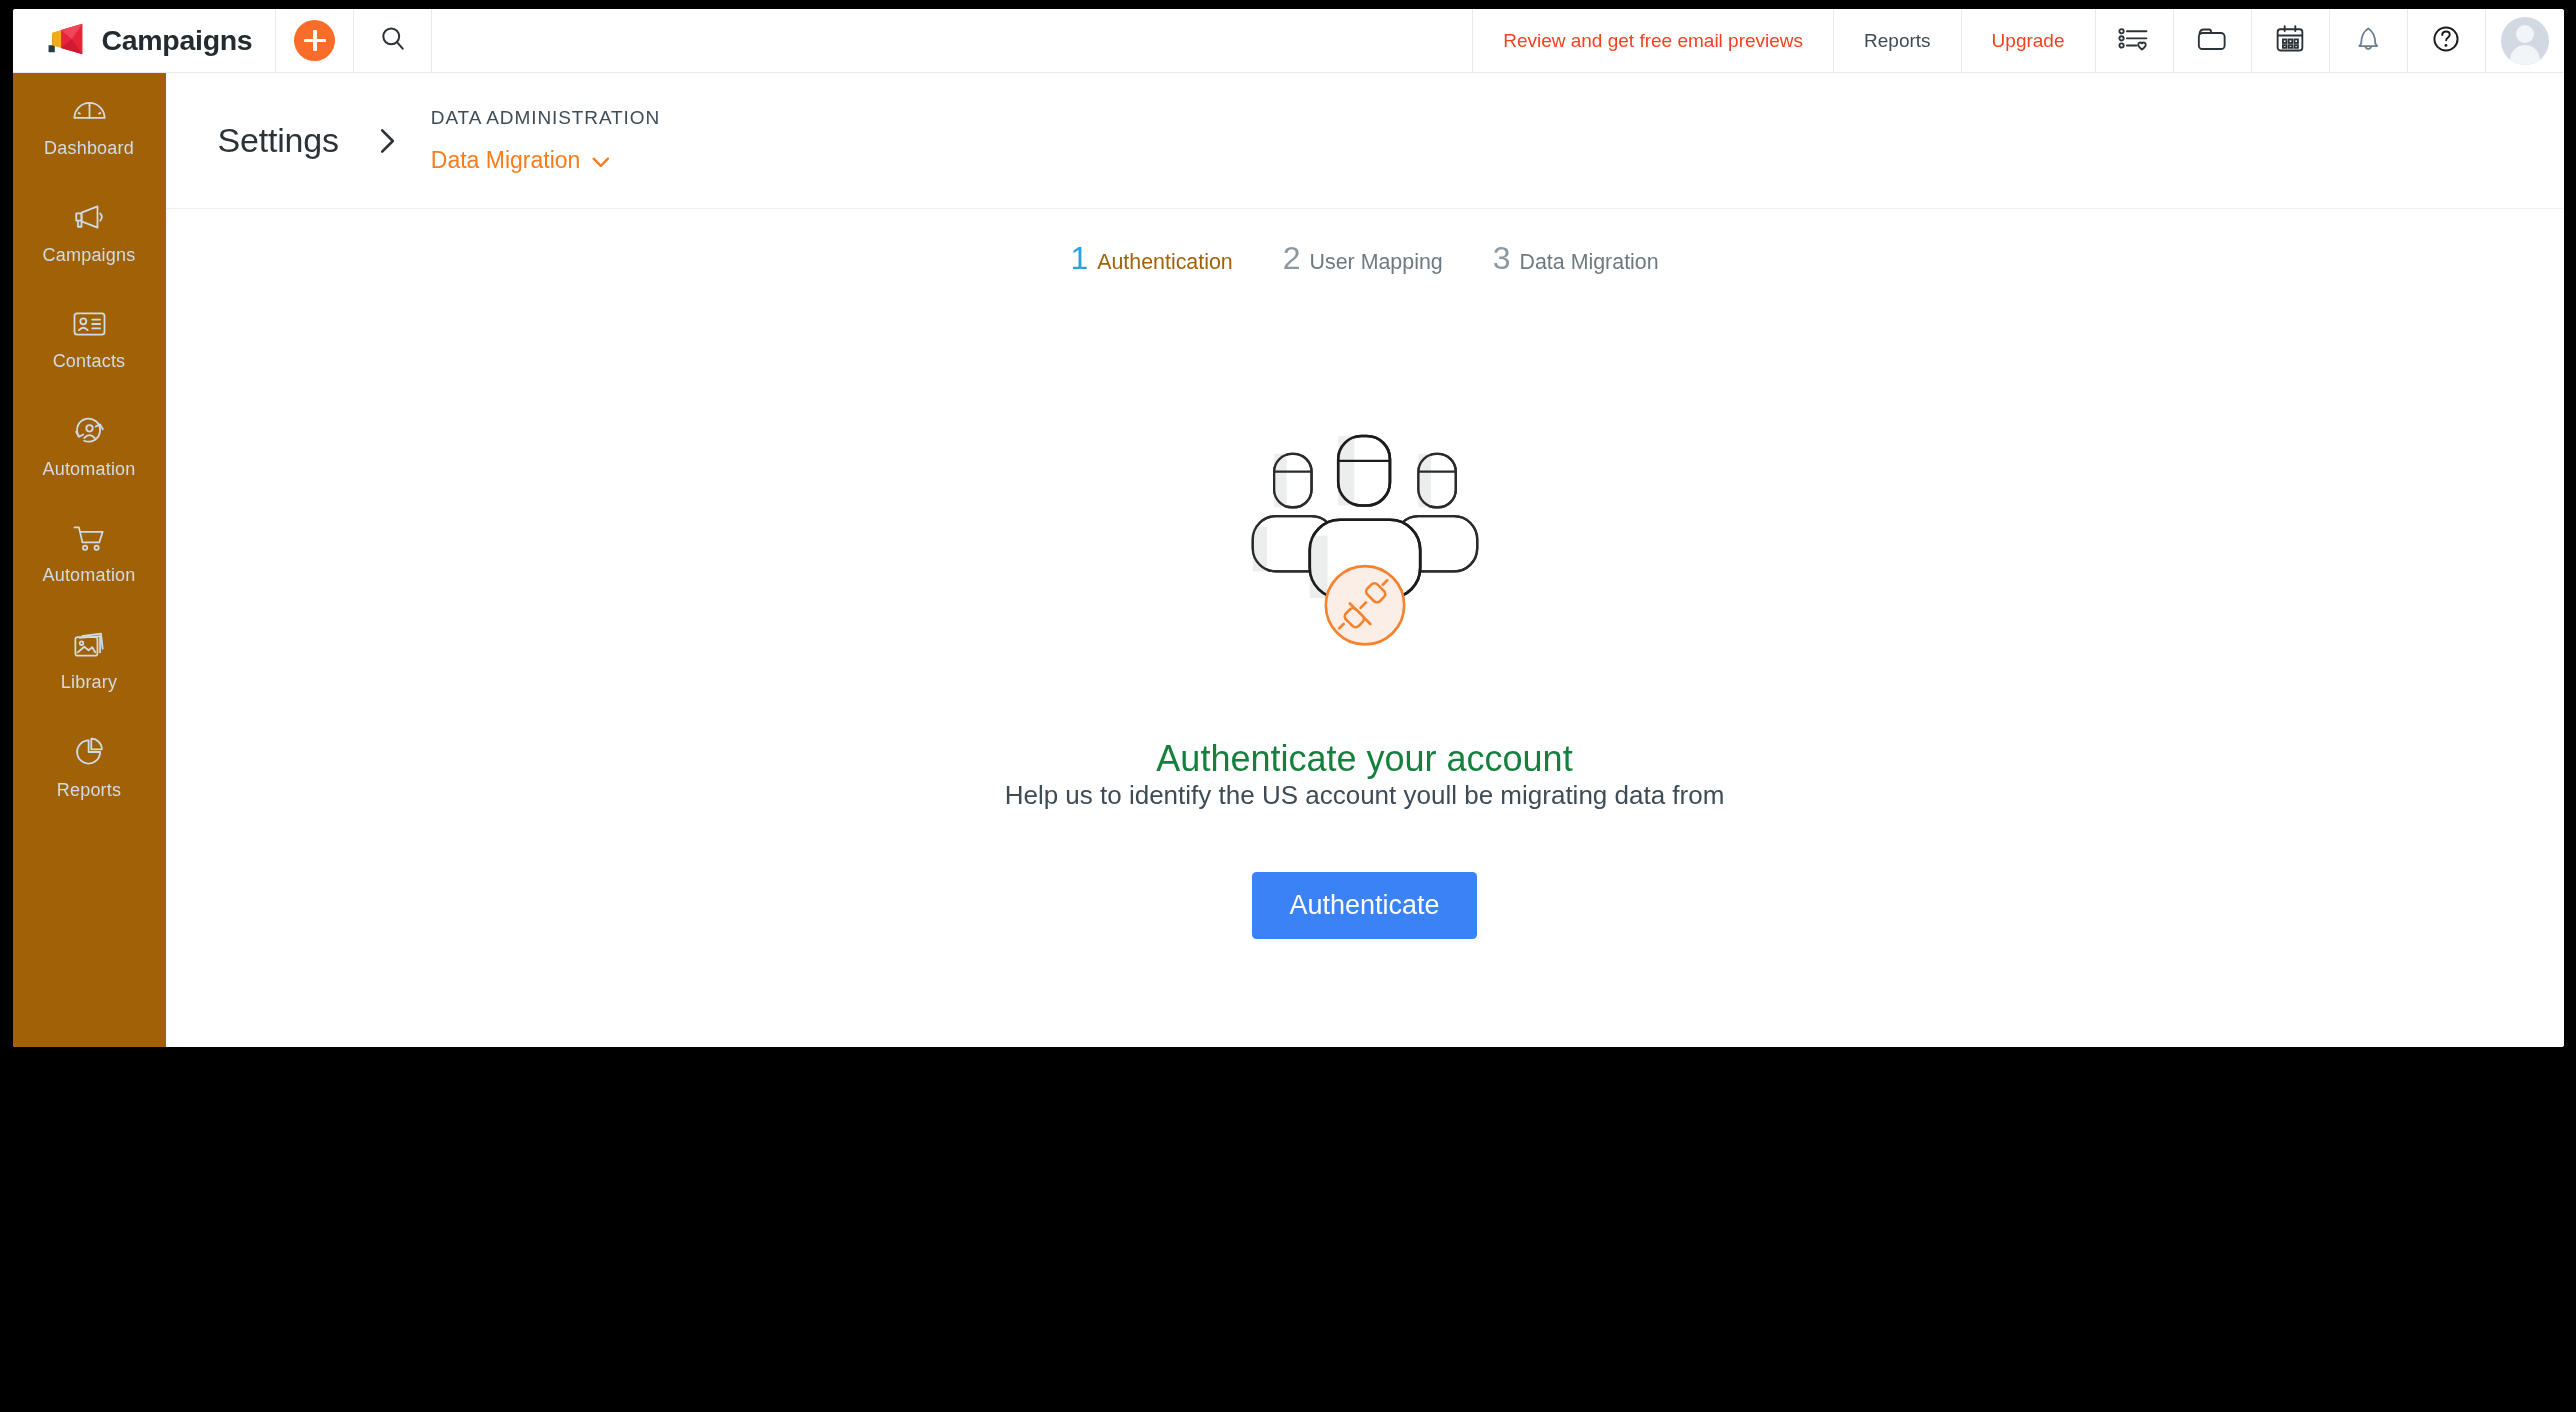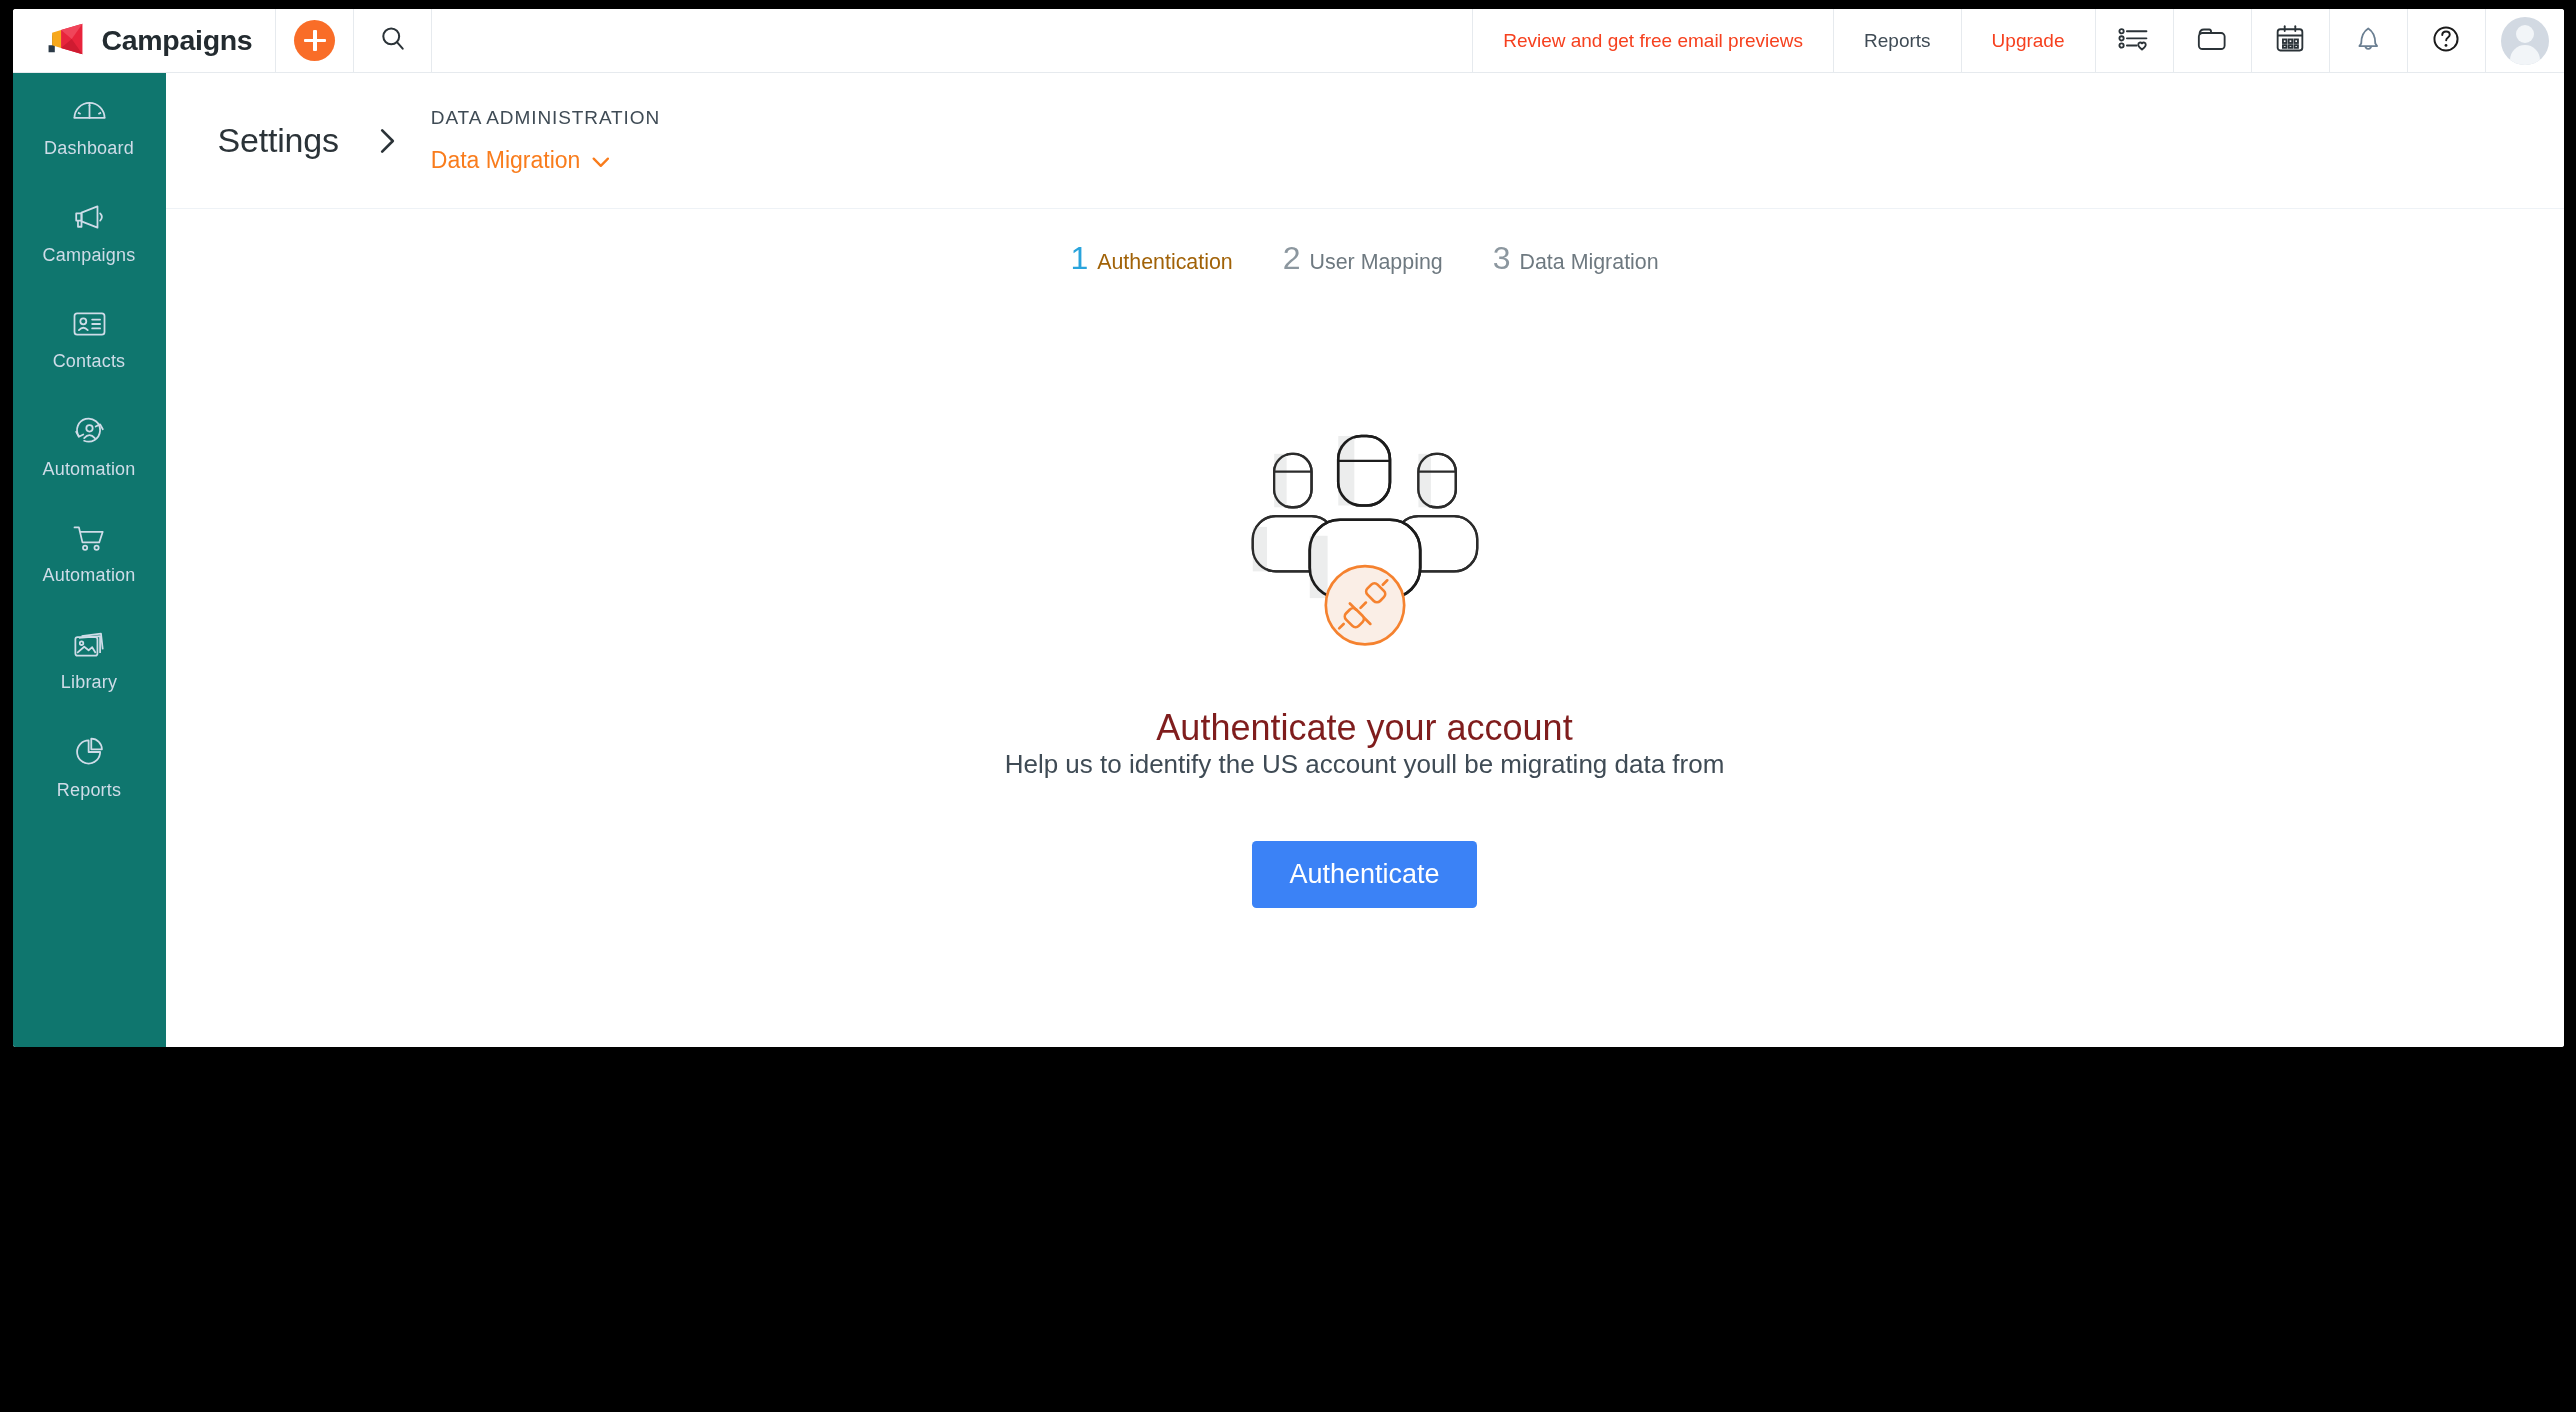"Dashboard" .sidebar { background: #0f766e -> #a16207 }
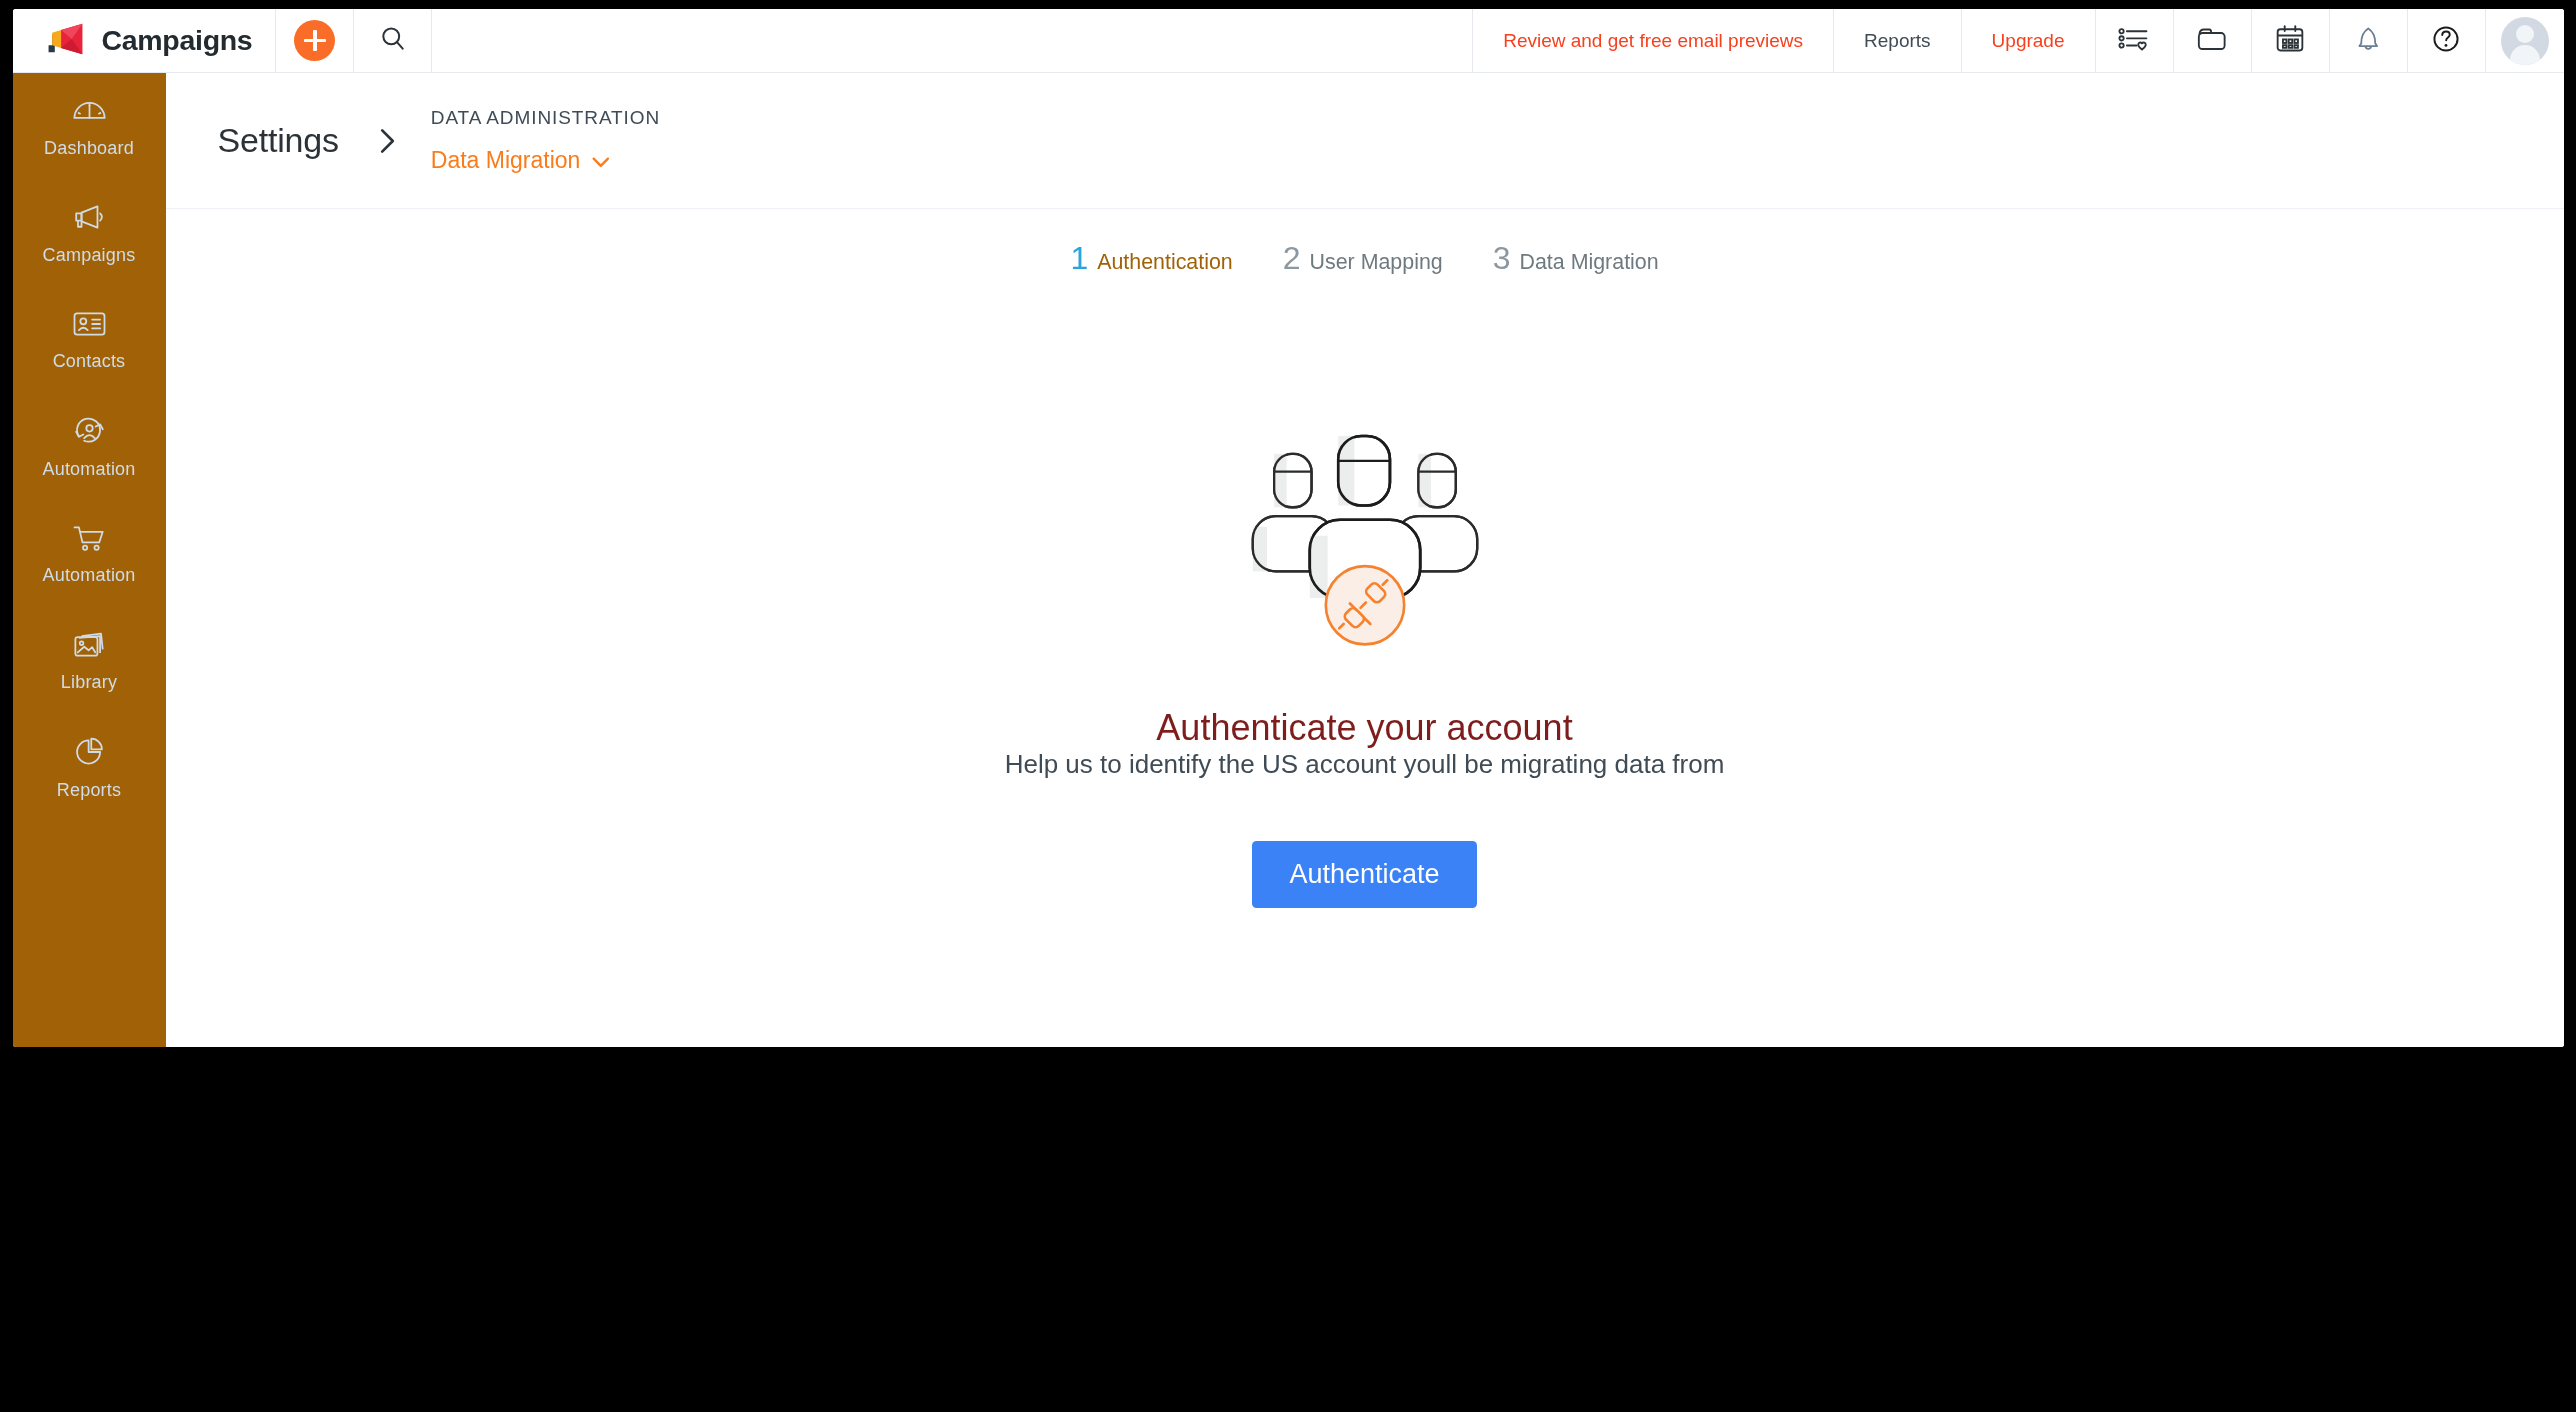"Authenticate your account" .hero-title { color: #7f1d1d -> #15803d; margin-top: 51px -> 82px }
